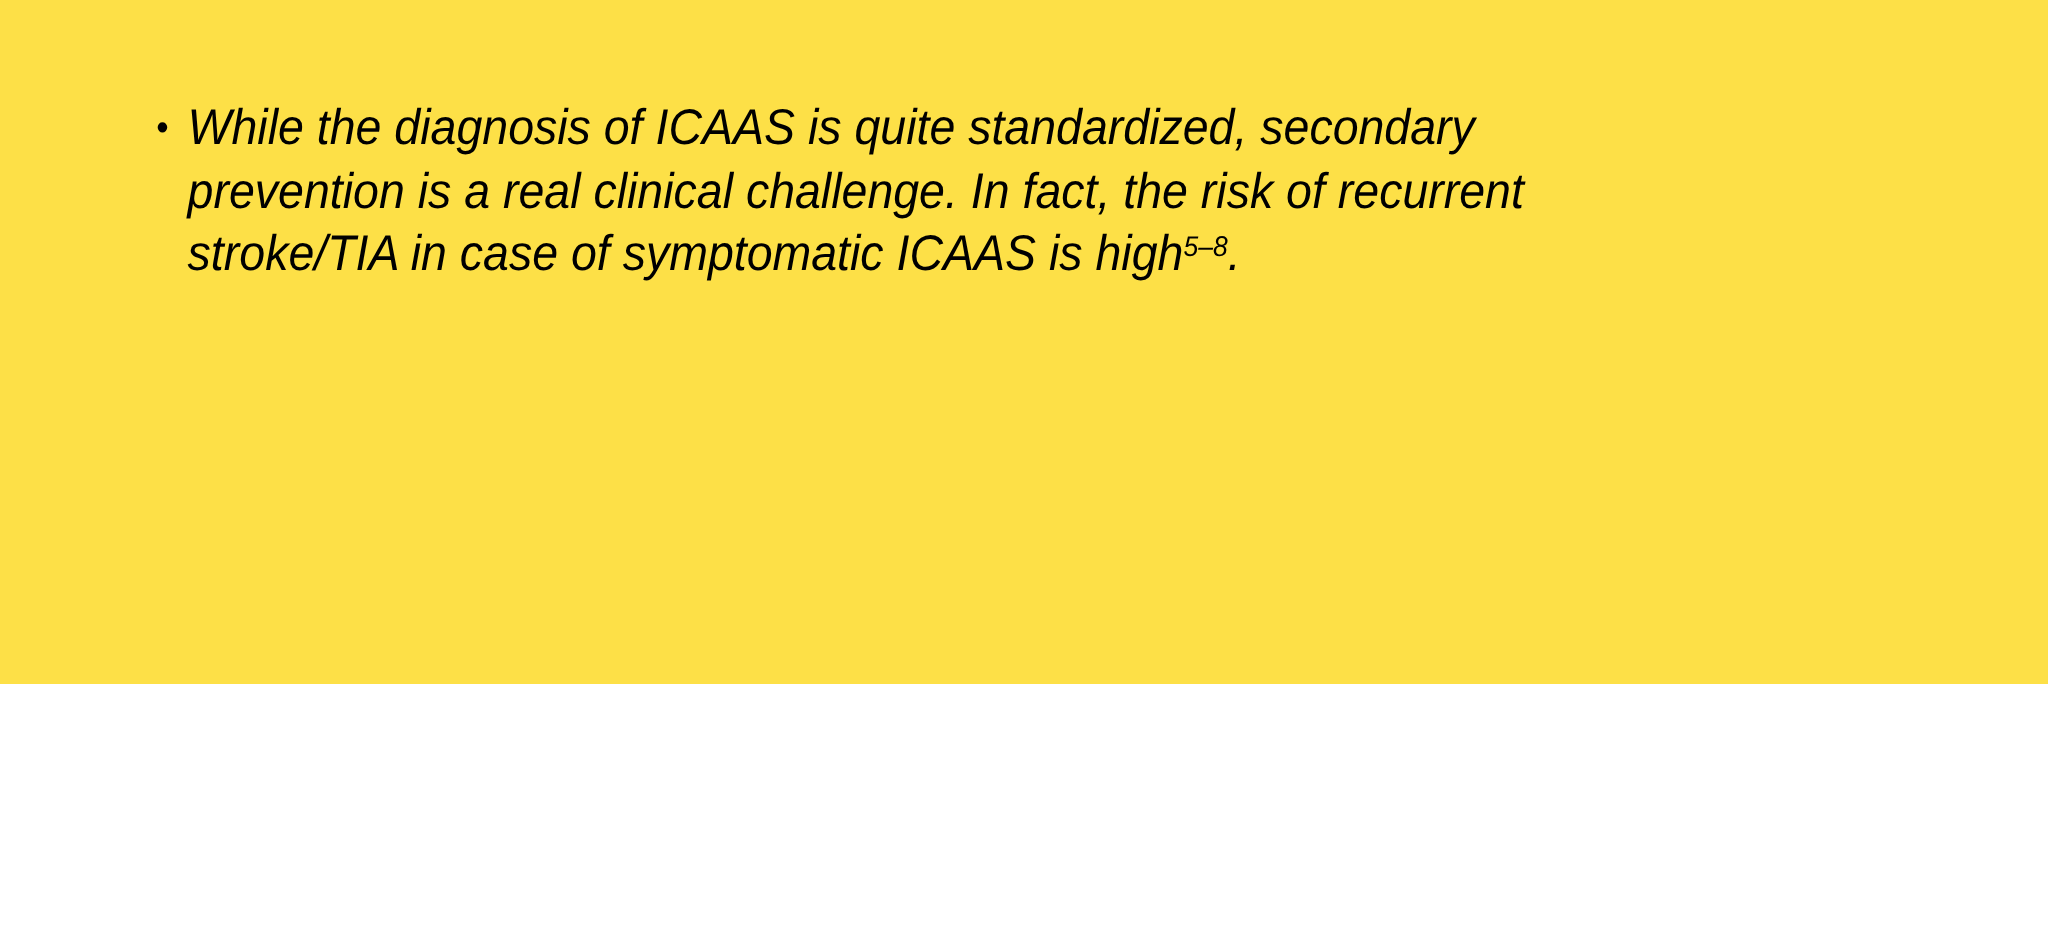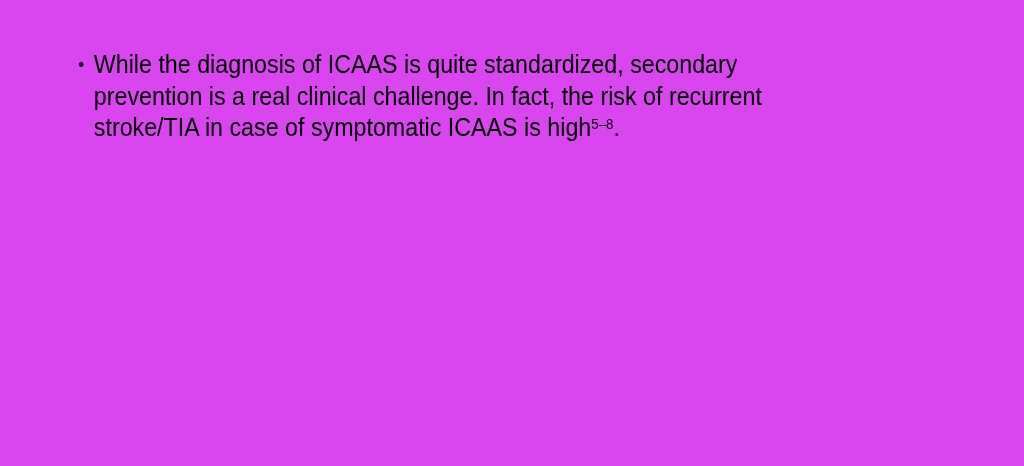"• While the diagnosis of" .slide { background: #d946ef -> #fde047; font-style: none -> italic; height: 466px -> 342px }
